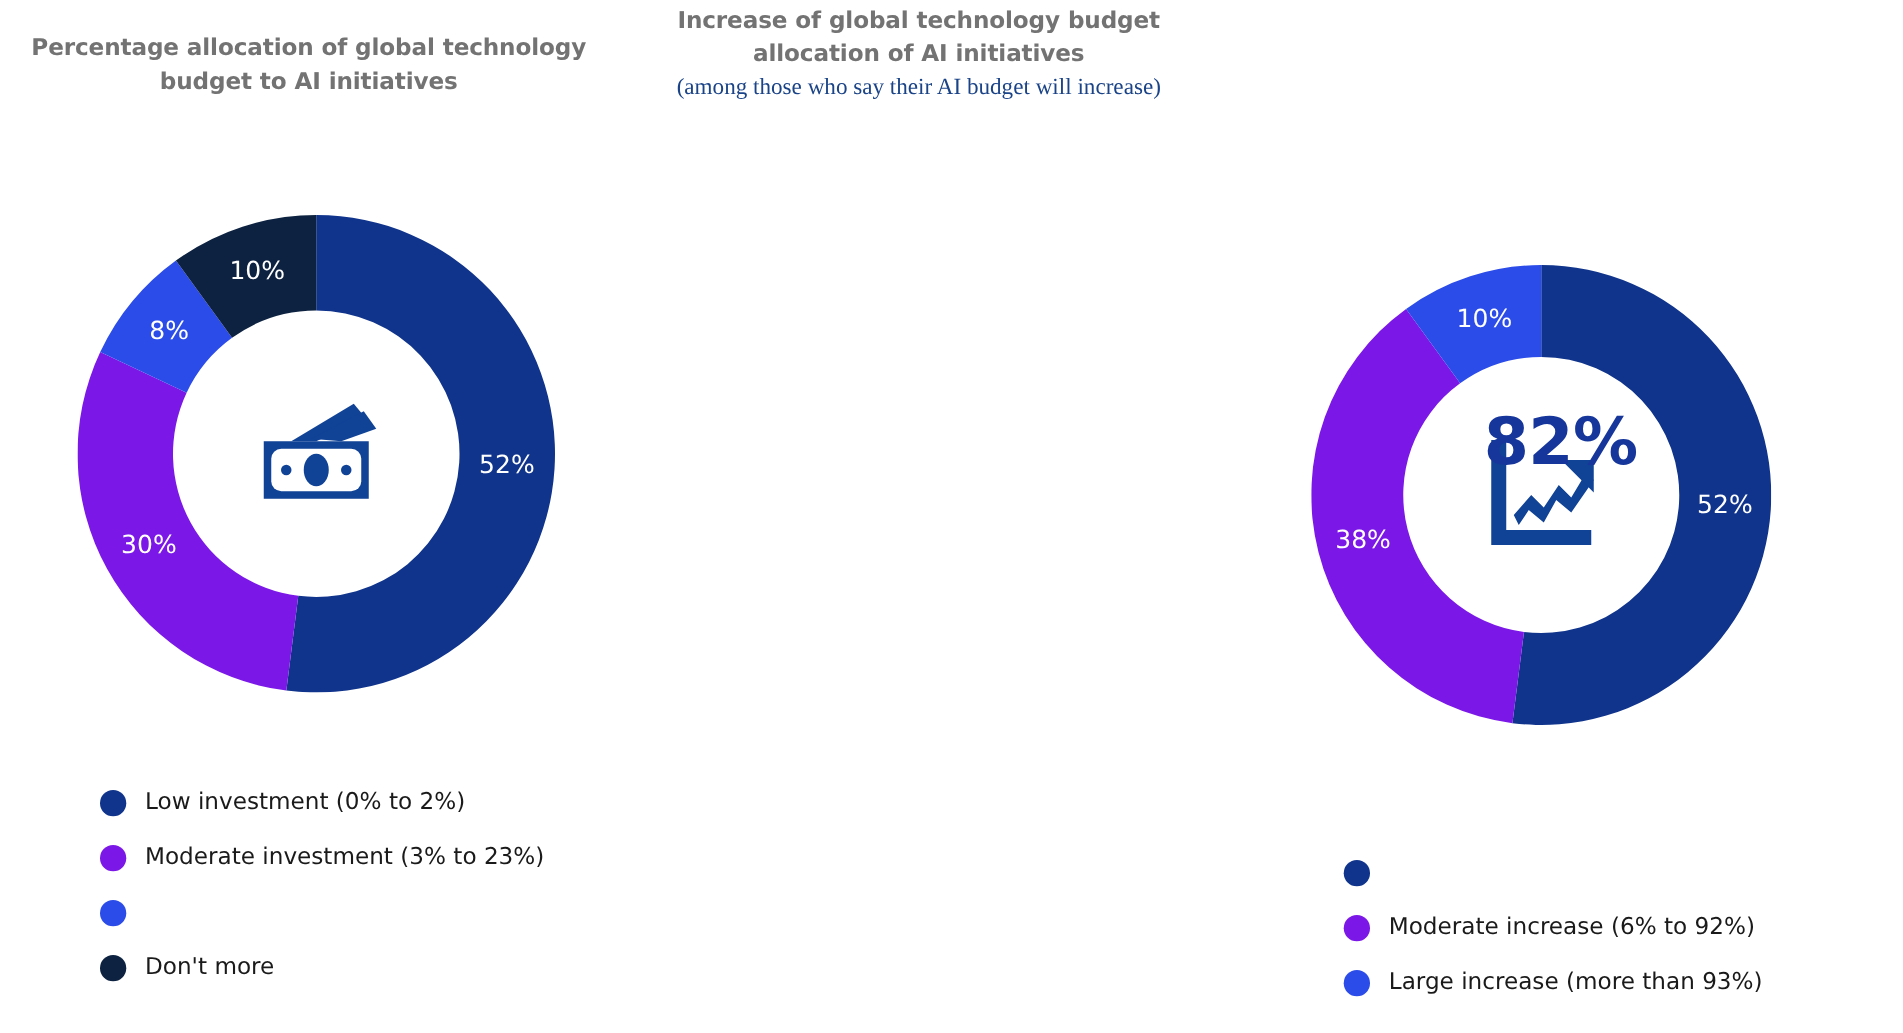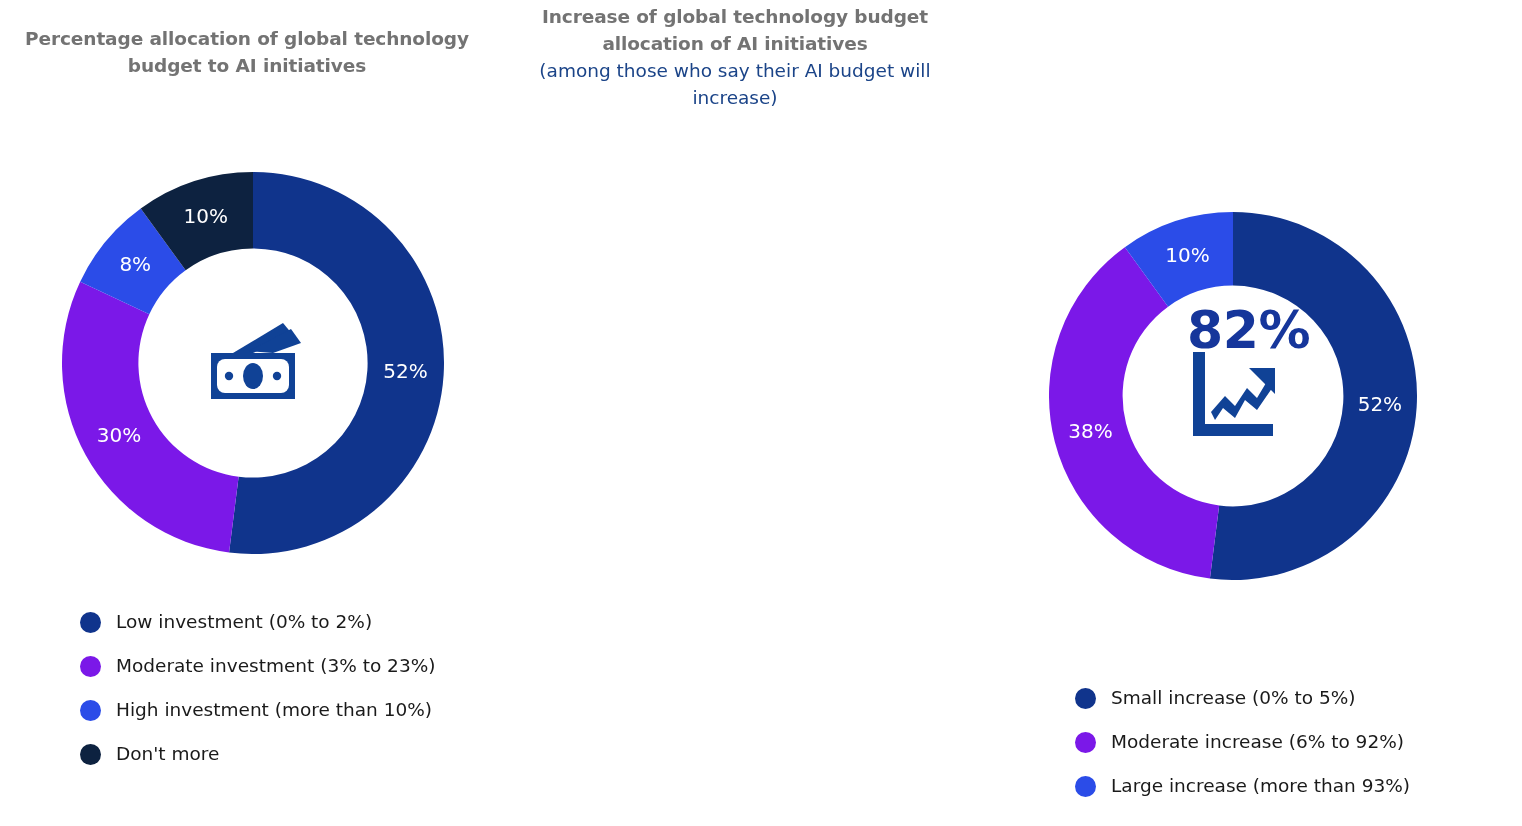"(among those who say their" #subtitle-increase { font-family: none -> Liberation Serif, serif }
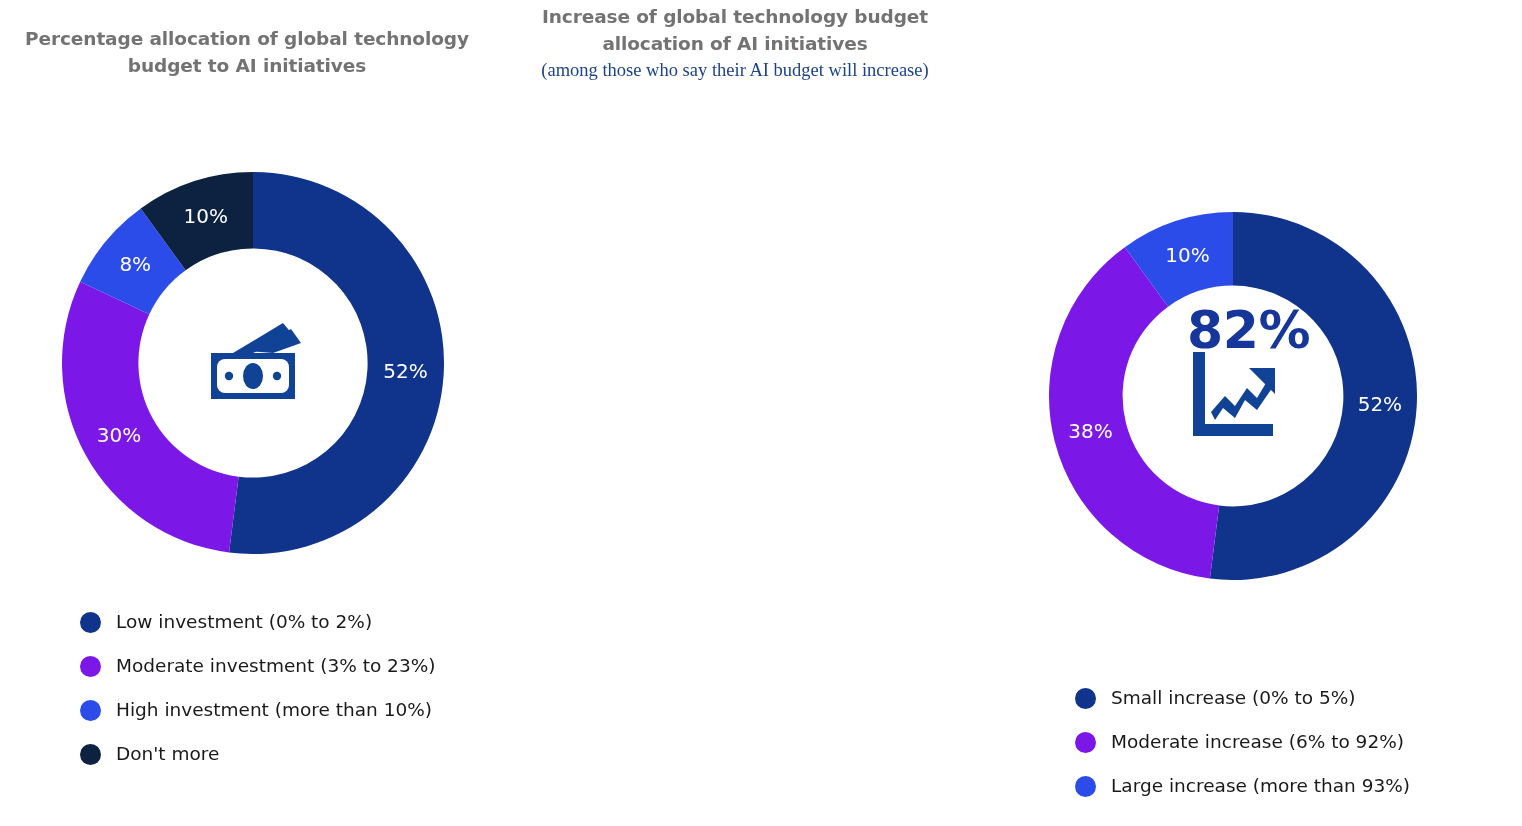"82%" #callout-figure { margin-top: none -> 24px }
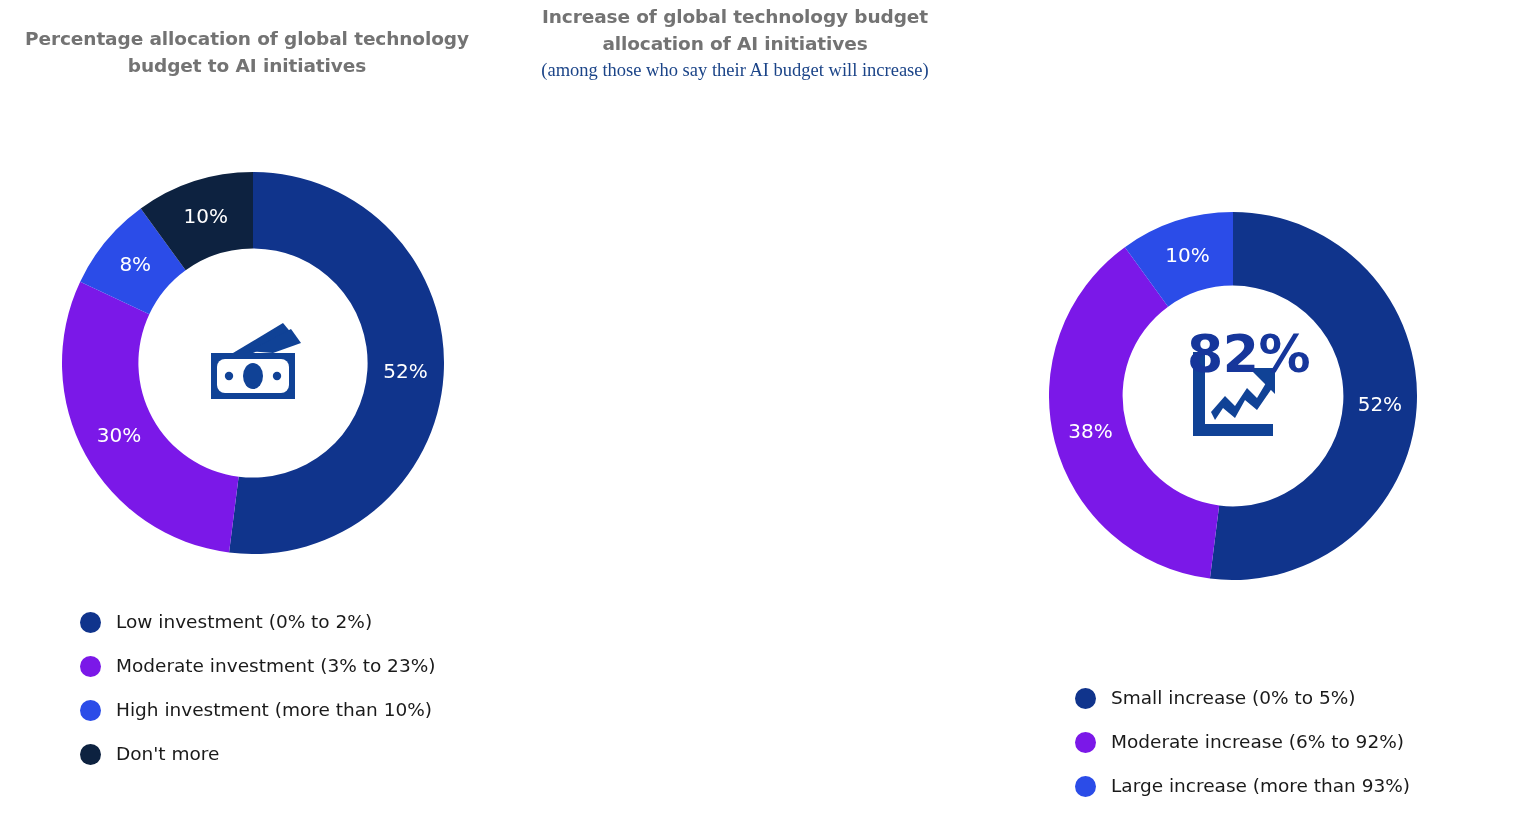"Low investment (0% to 2%)" #legend-allocation { top: 600px -> 620px }
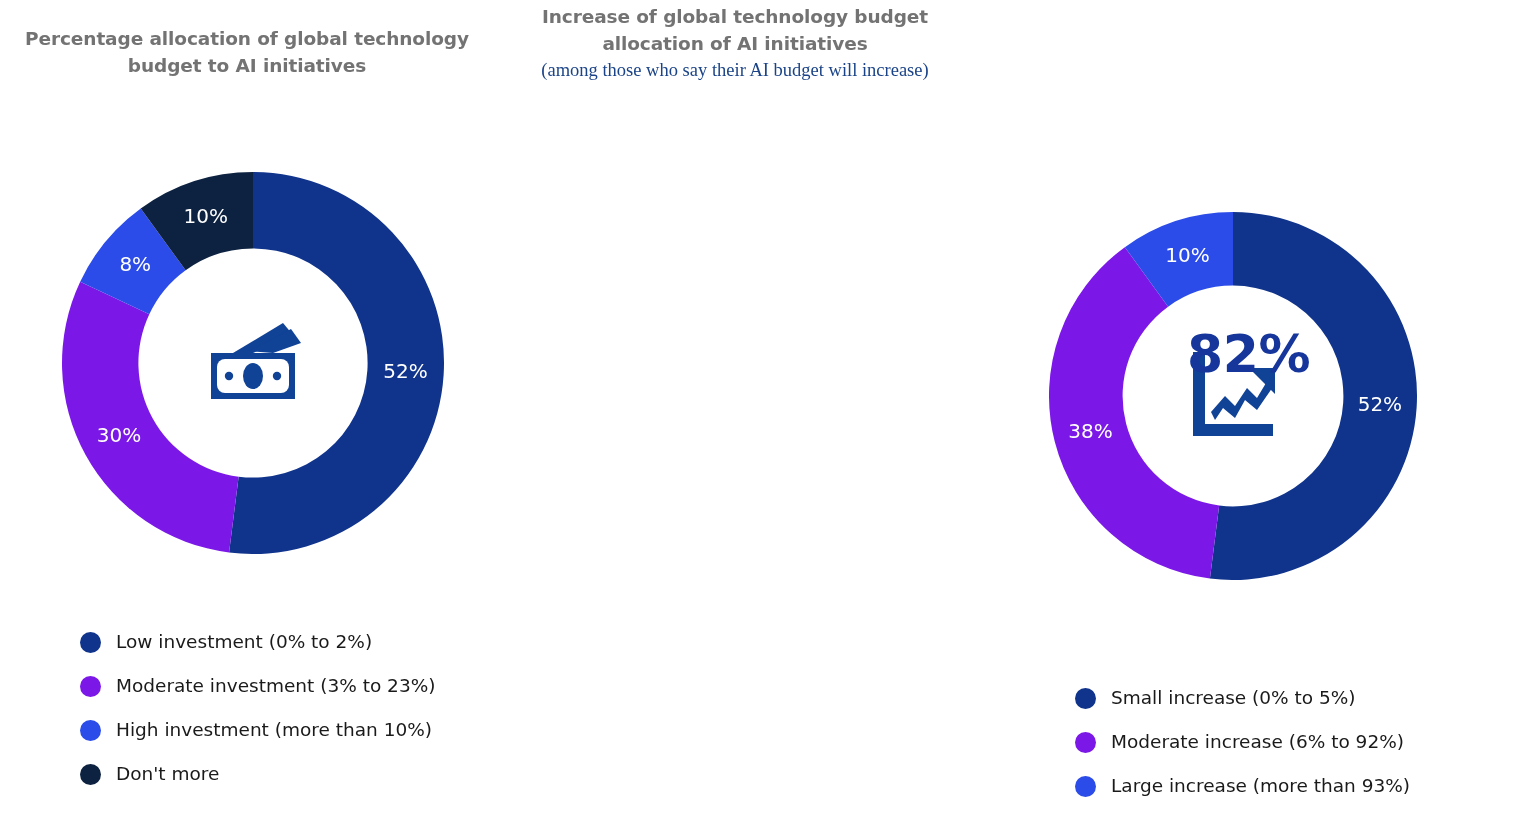"Small increase (0% to 5%)" span.legend-label { html: <span>Small increase (0% to 5%)</span> -> none }
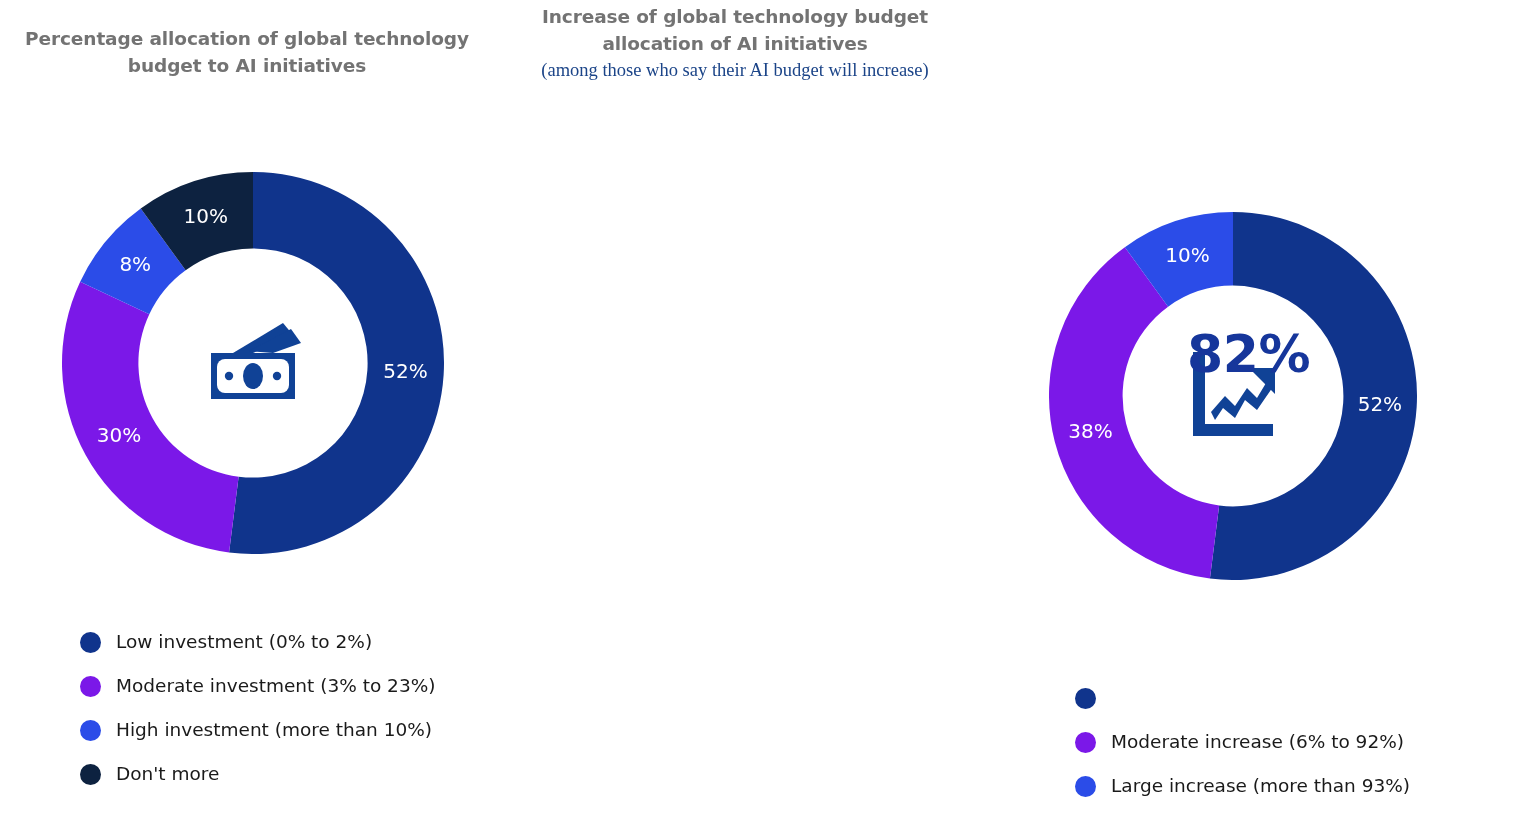"High investment (more than 10%)" span.legend-label { html: <span>High investment (more than 10%)</span> -> none }
